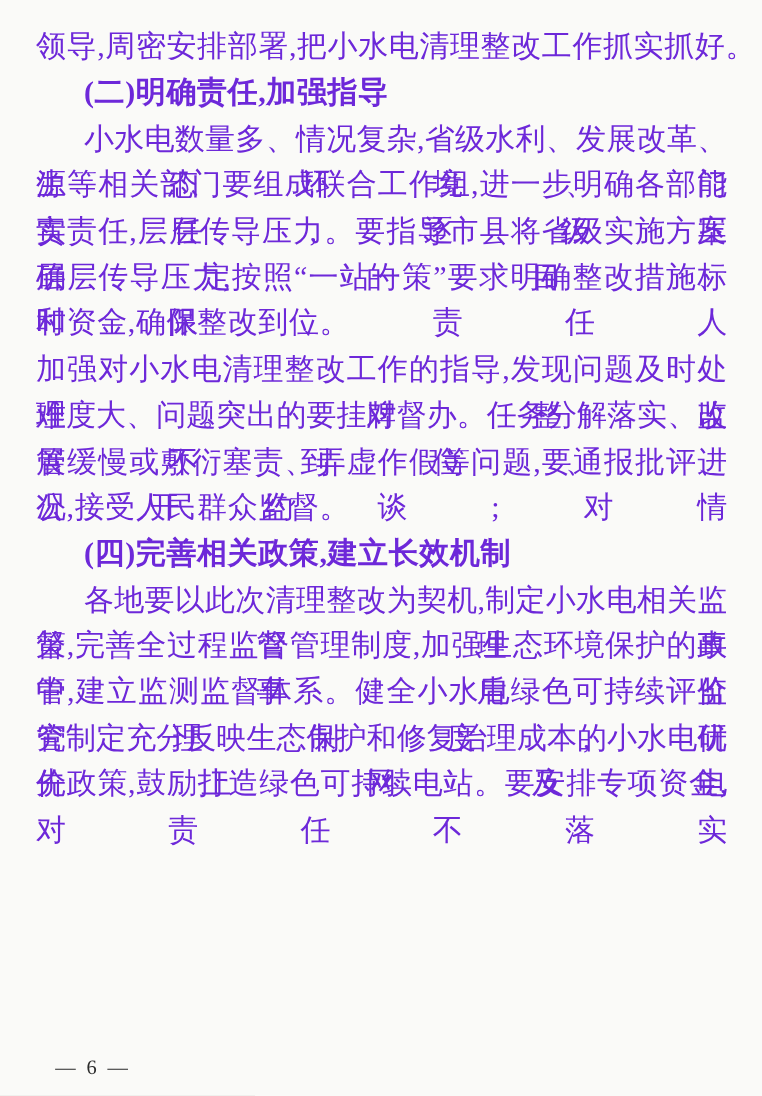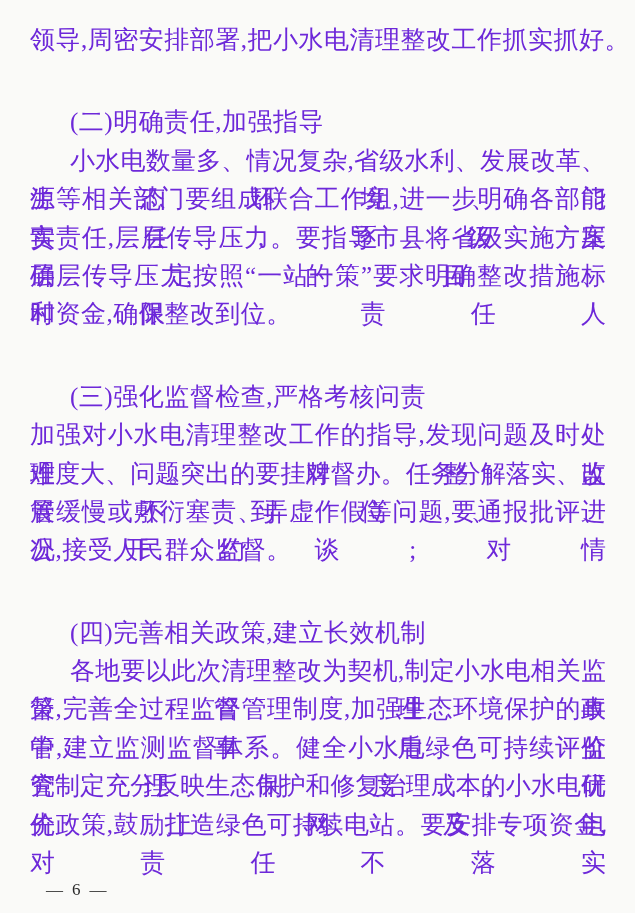"(二)明确责任,加强指导" .line.heading { font-weight: normal -> bold; margin-top: 44px -> none }
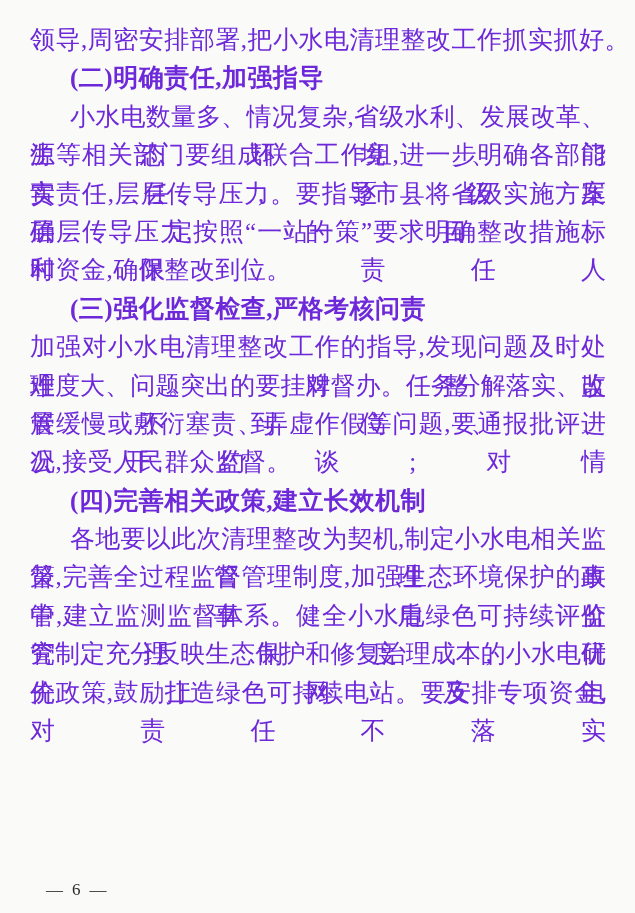"(三)强化监督检查,严格考核问责" div.line { html: <div>(三)强化监督检查,严格考核问责</div> -> none }
